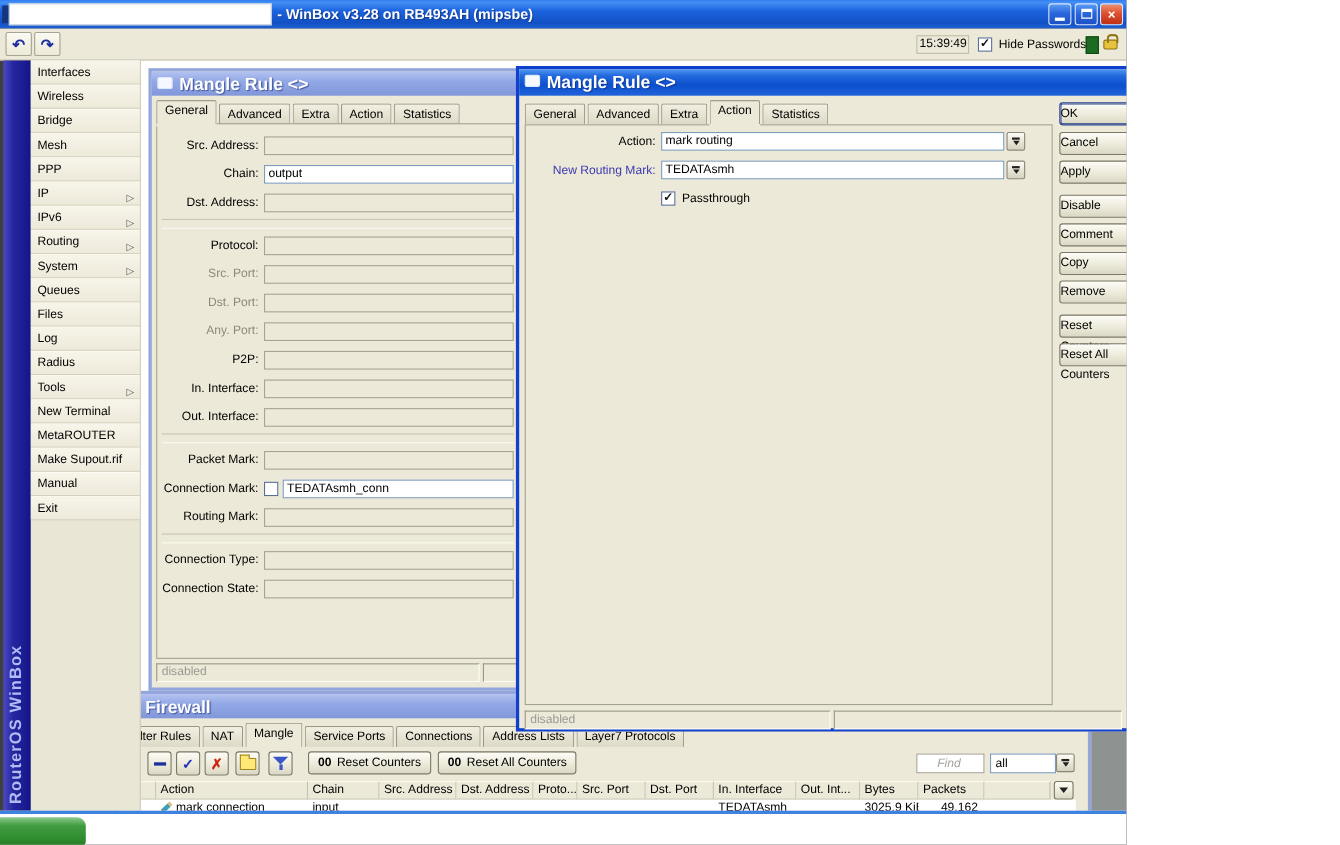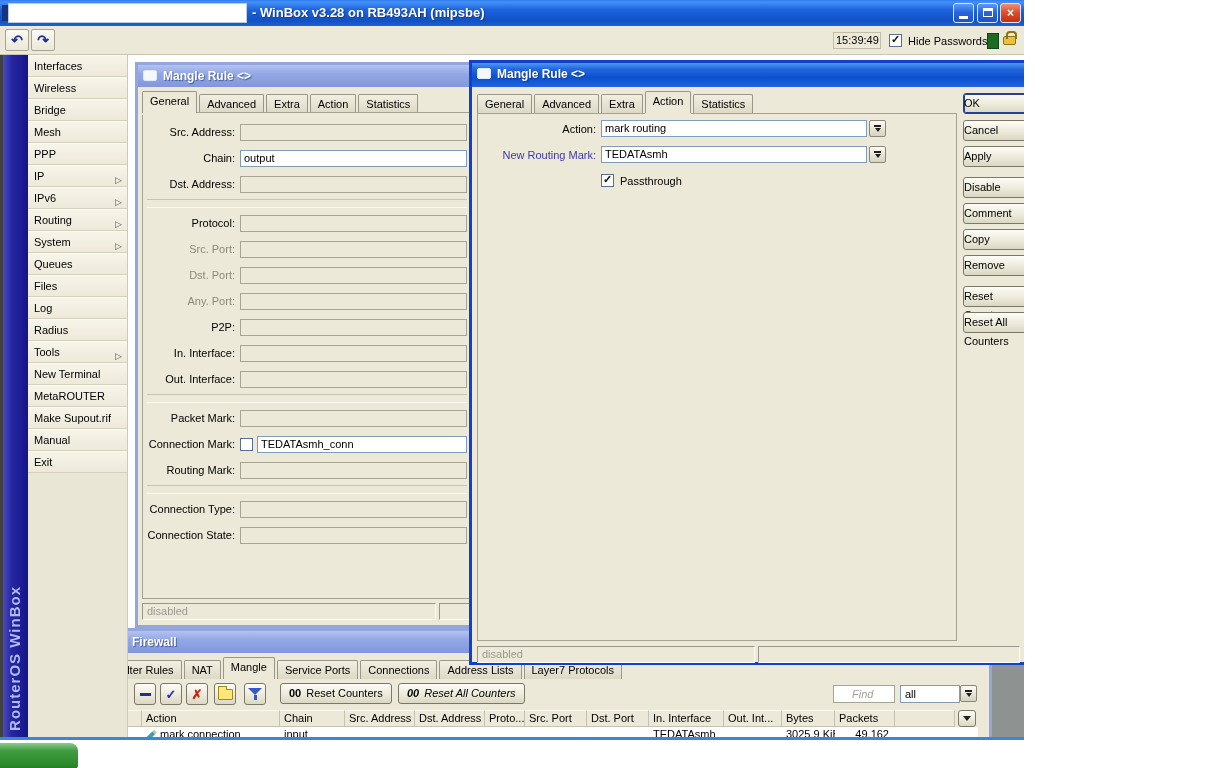"Mangle Rule <>" .w-title { font-size: 12px -> 16px }
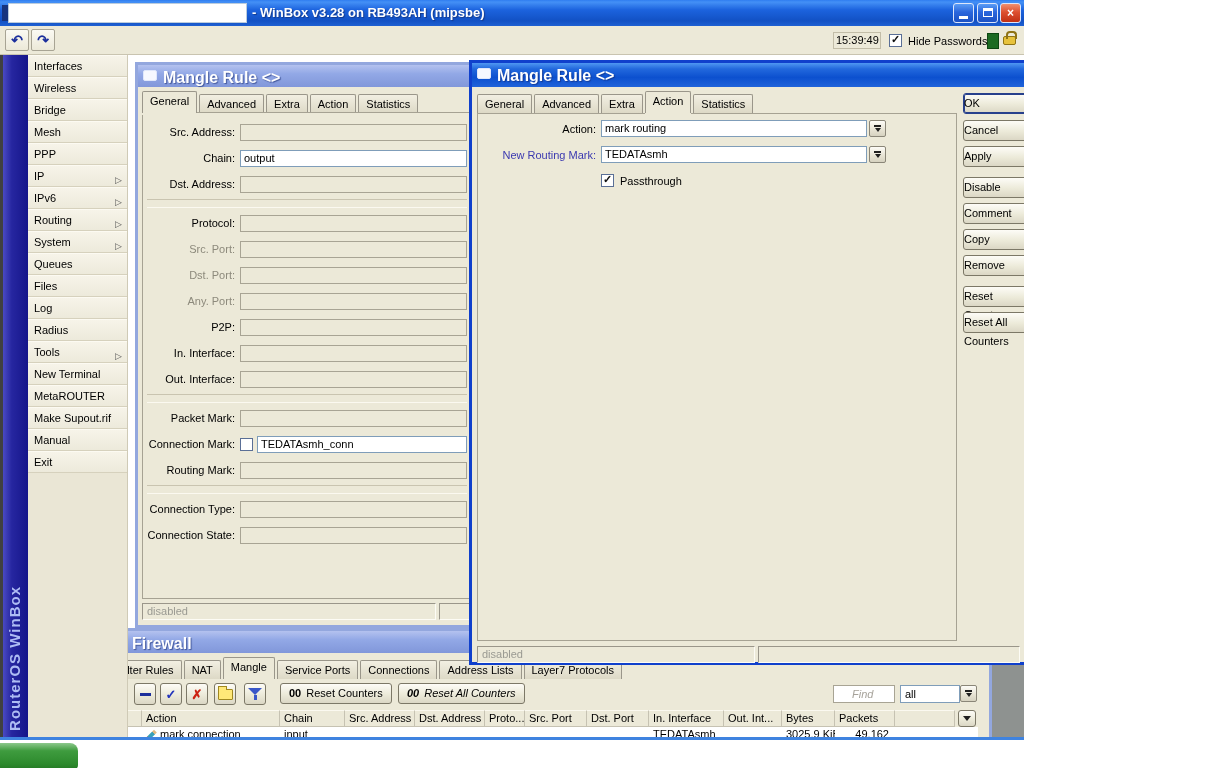"mark routing" .arow .fld { width: 266px -> 312px }
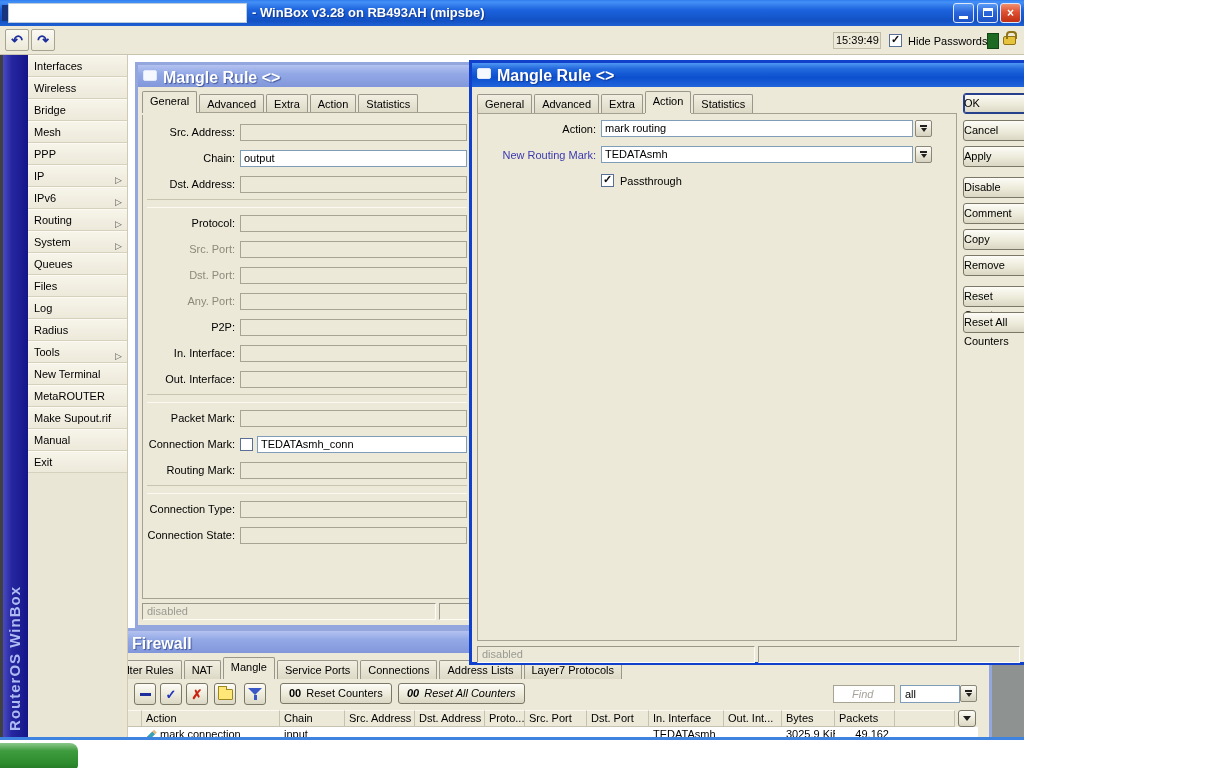"00 Reset All Counters" div.cnt-btn { font-style: italic -> none }
